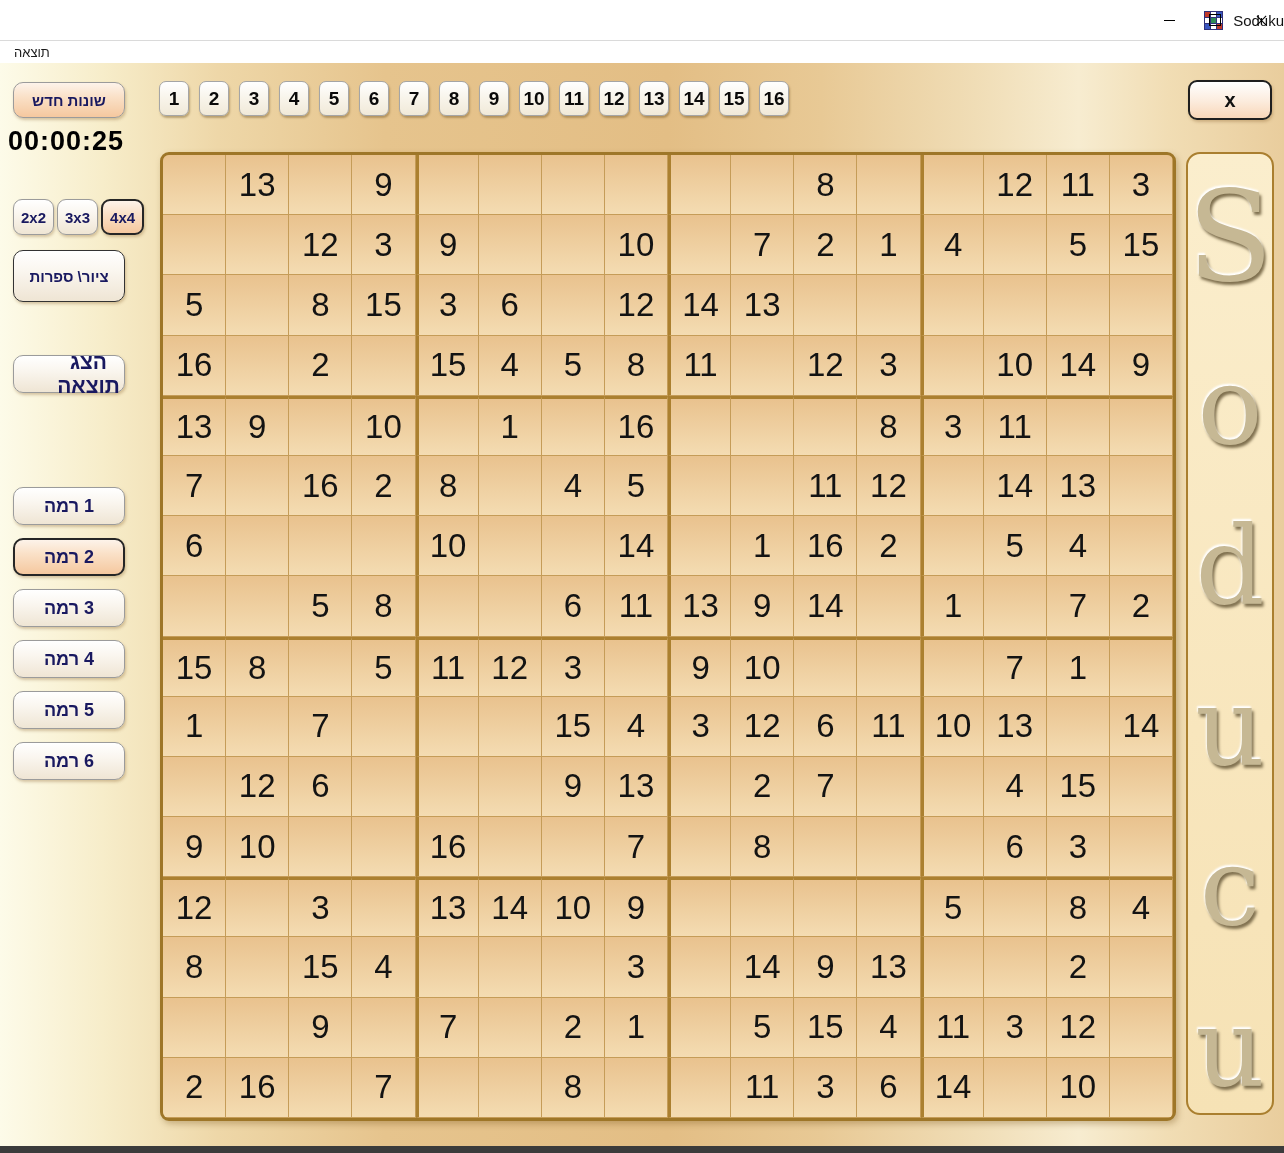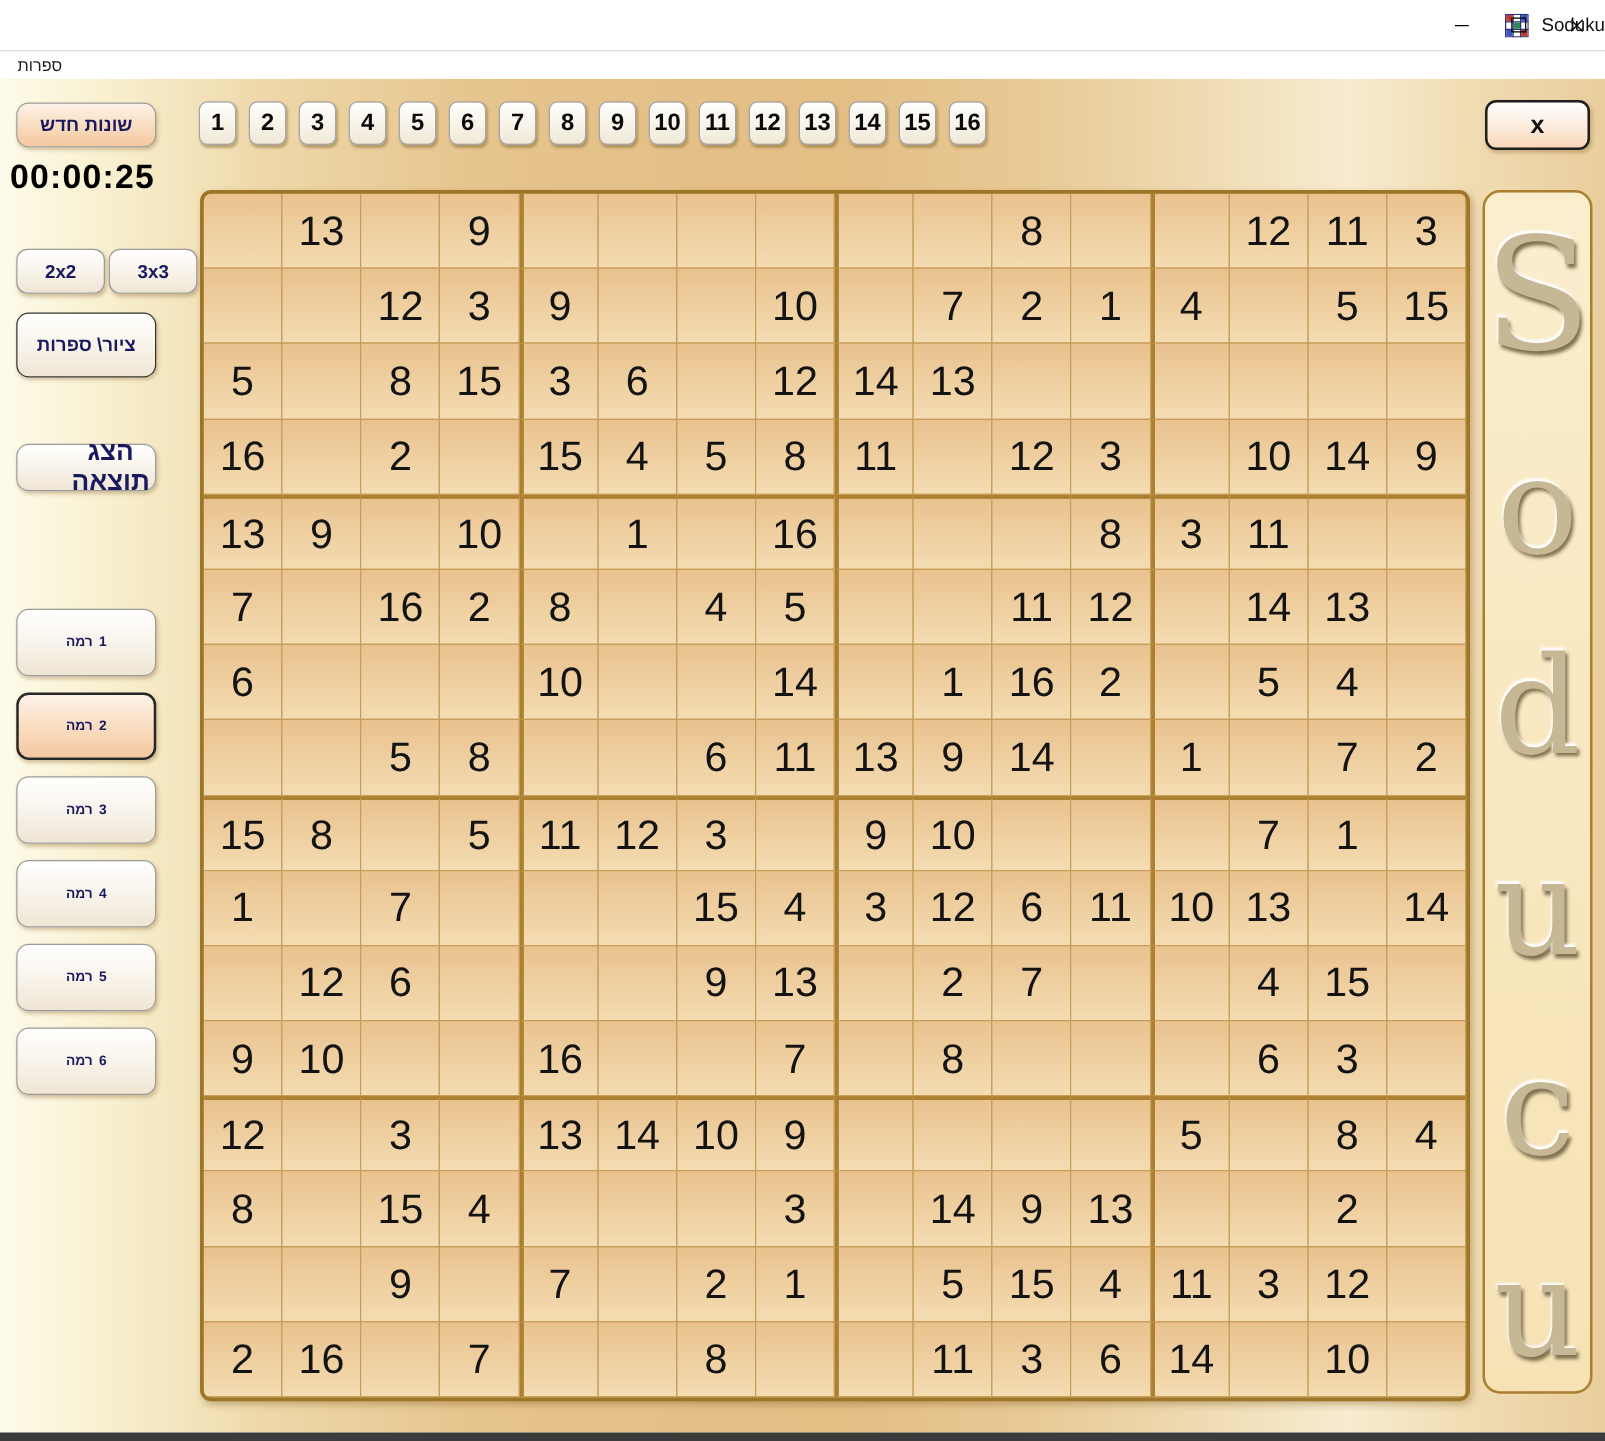"ספרות" span.menu-item { text: ספרות -> תוצאה }
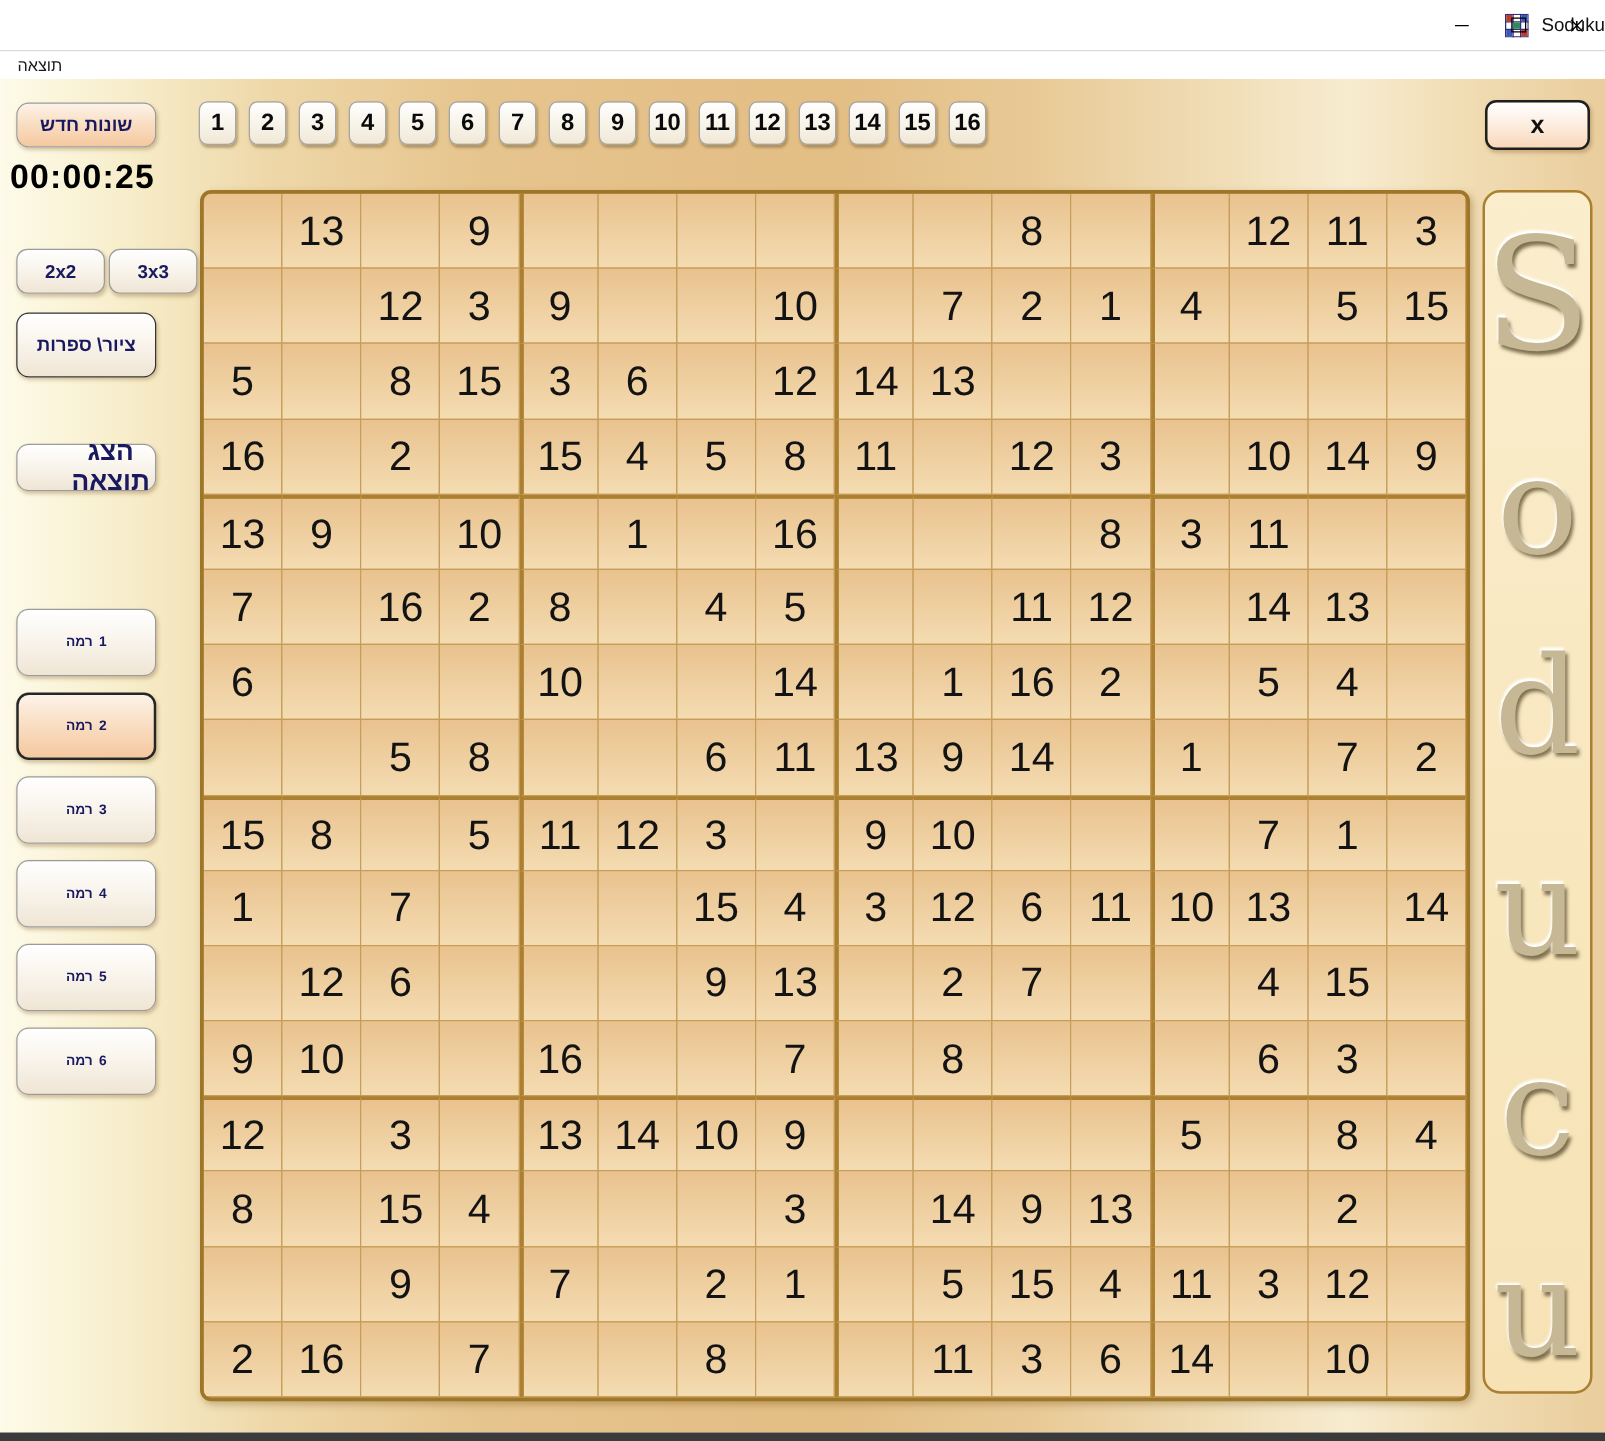"2x2" .size-btn { padding: 0 22px -> 0 7px }
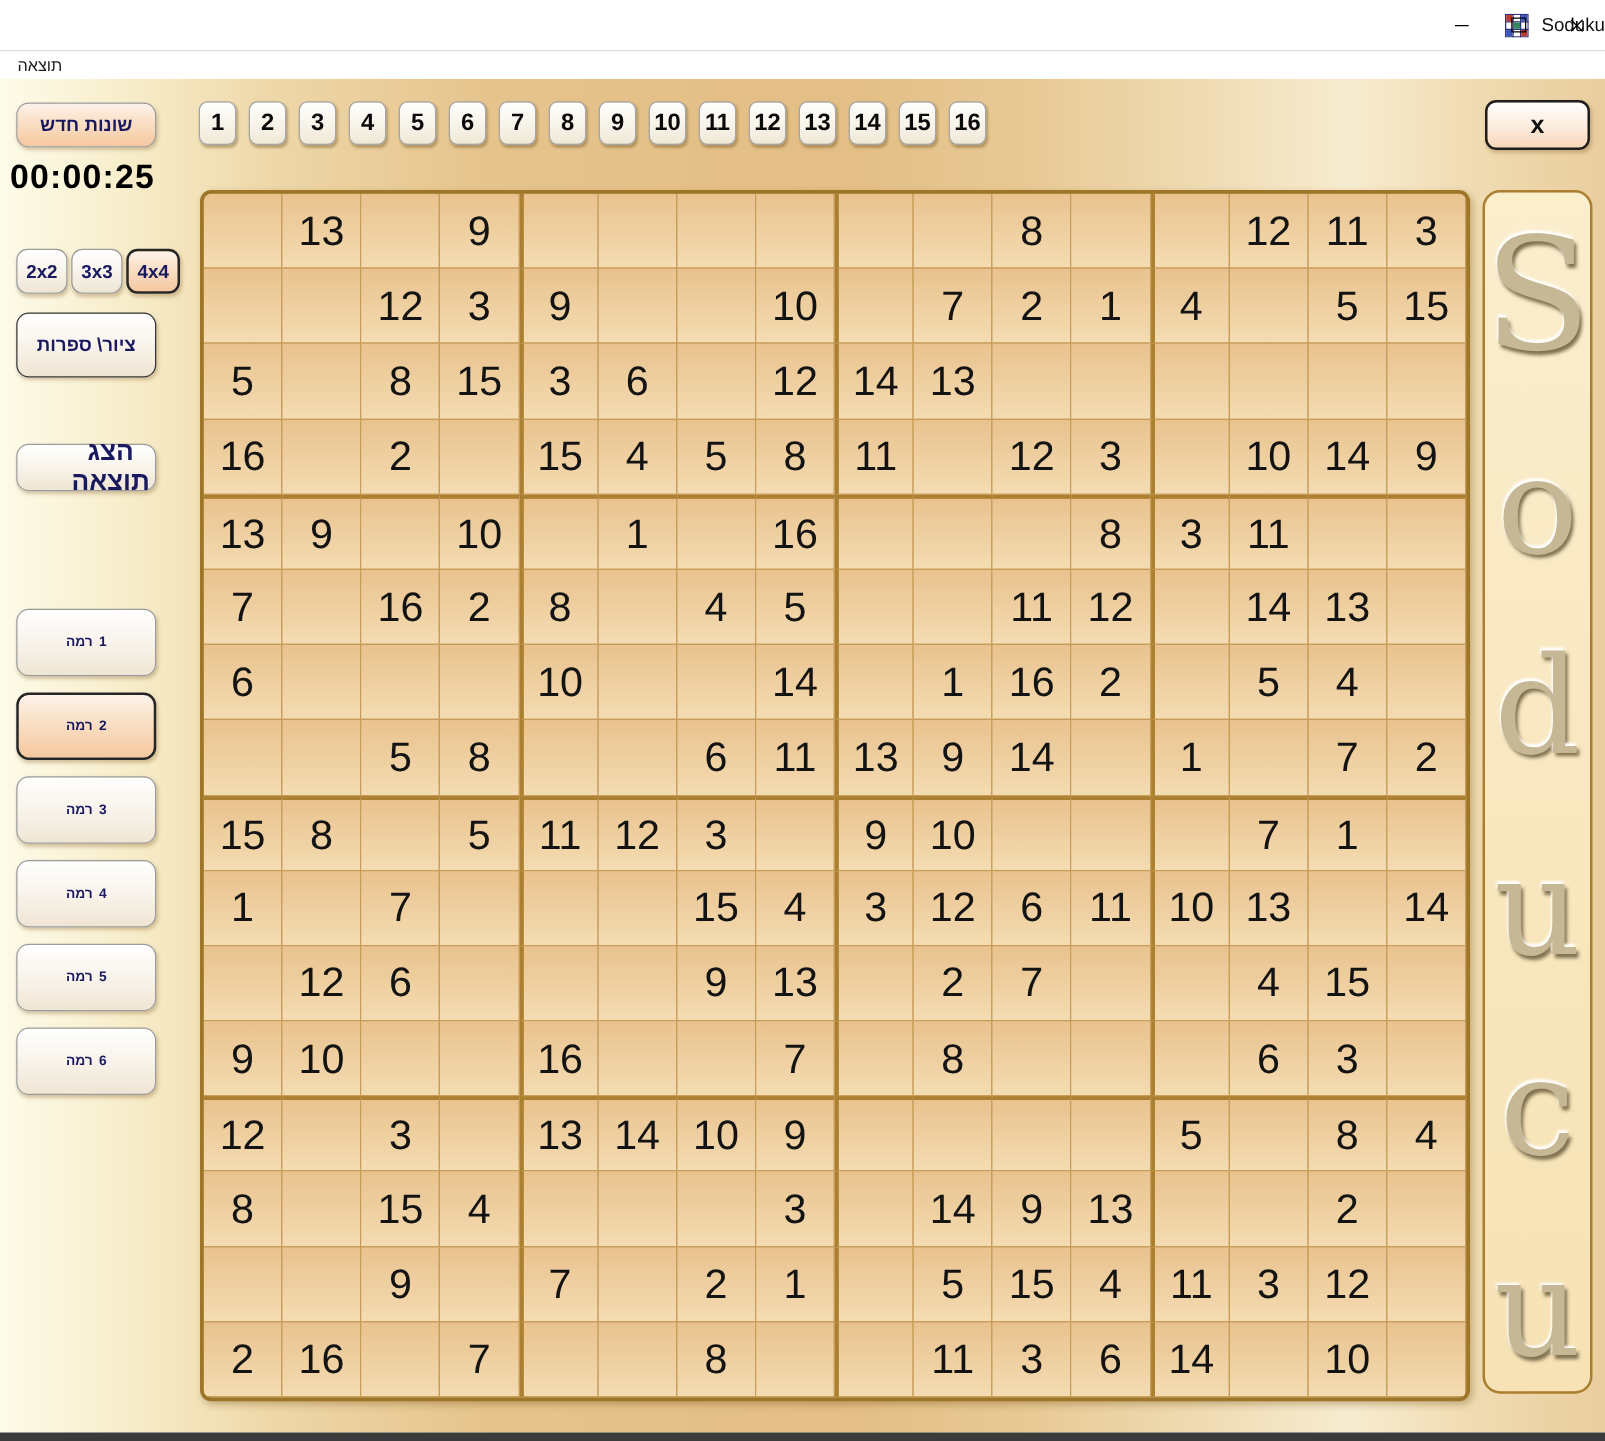"רמה" .level-btn { font-size: 11px -> 18px; height: 54px -> 38px }
